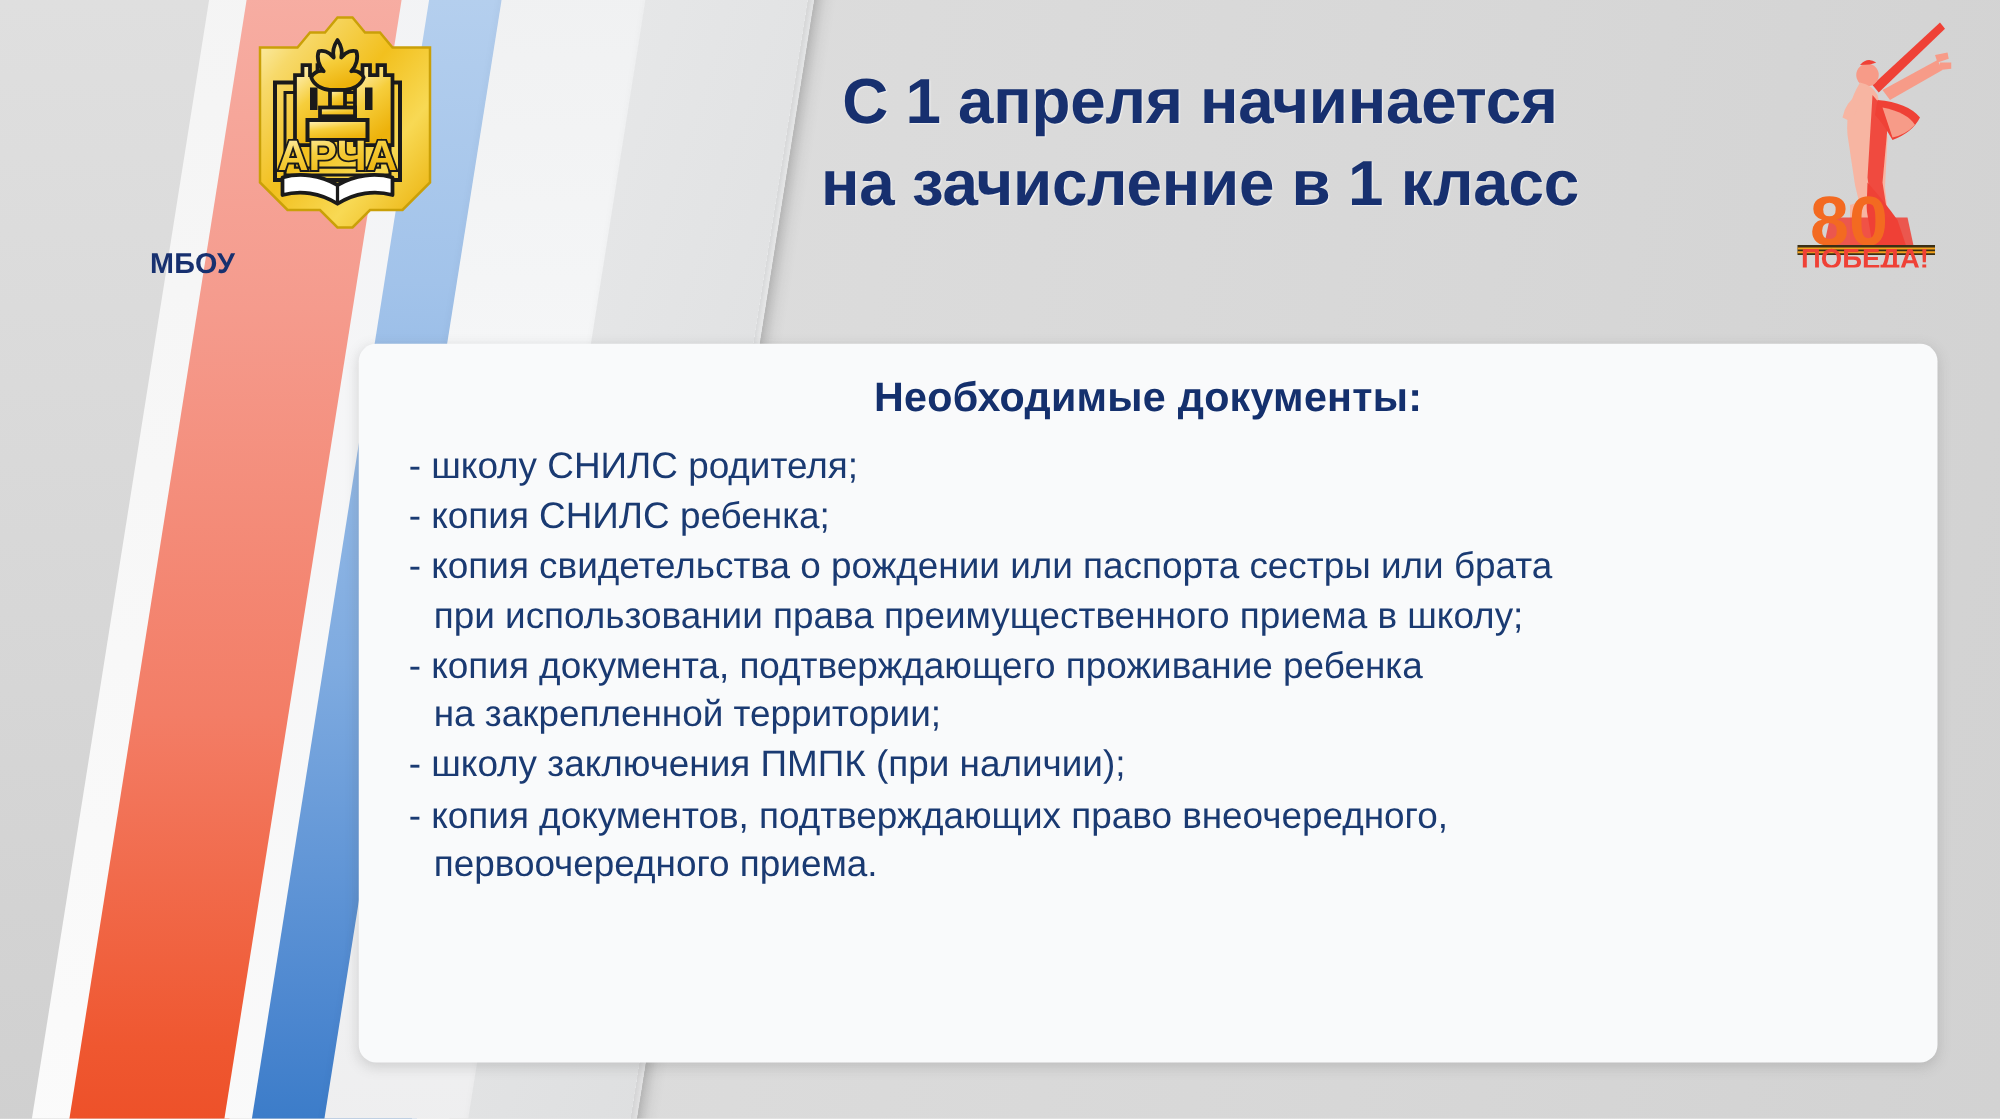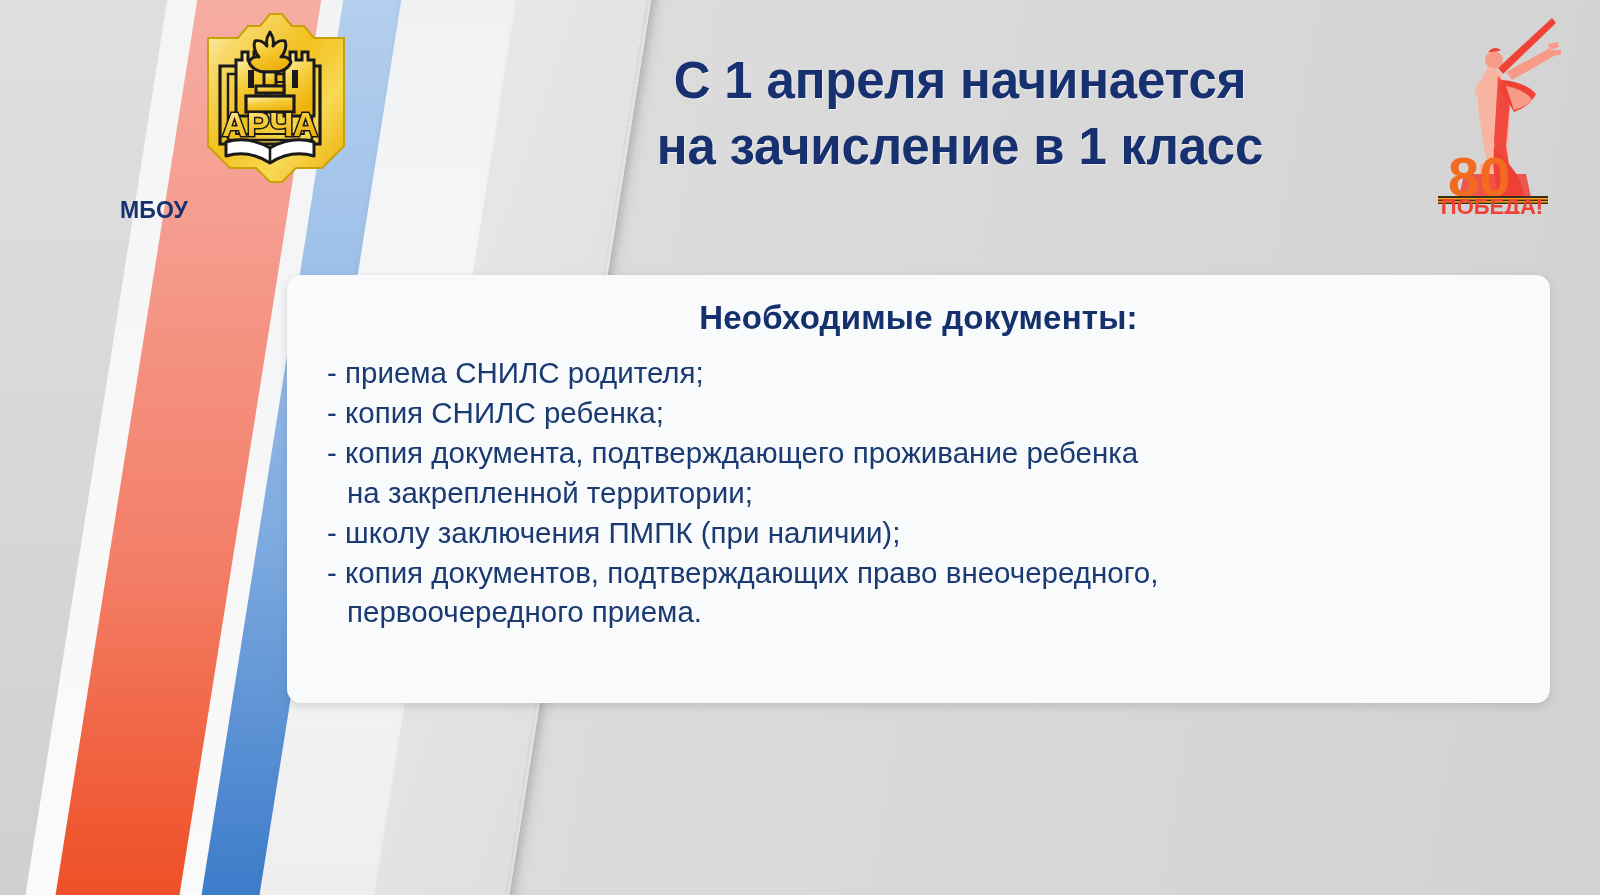"Необходимые документы:" .card { height: 428px -> 575px }
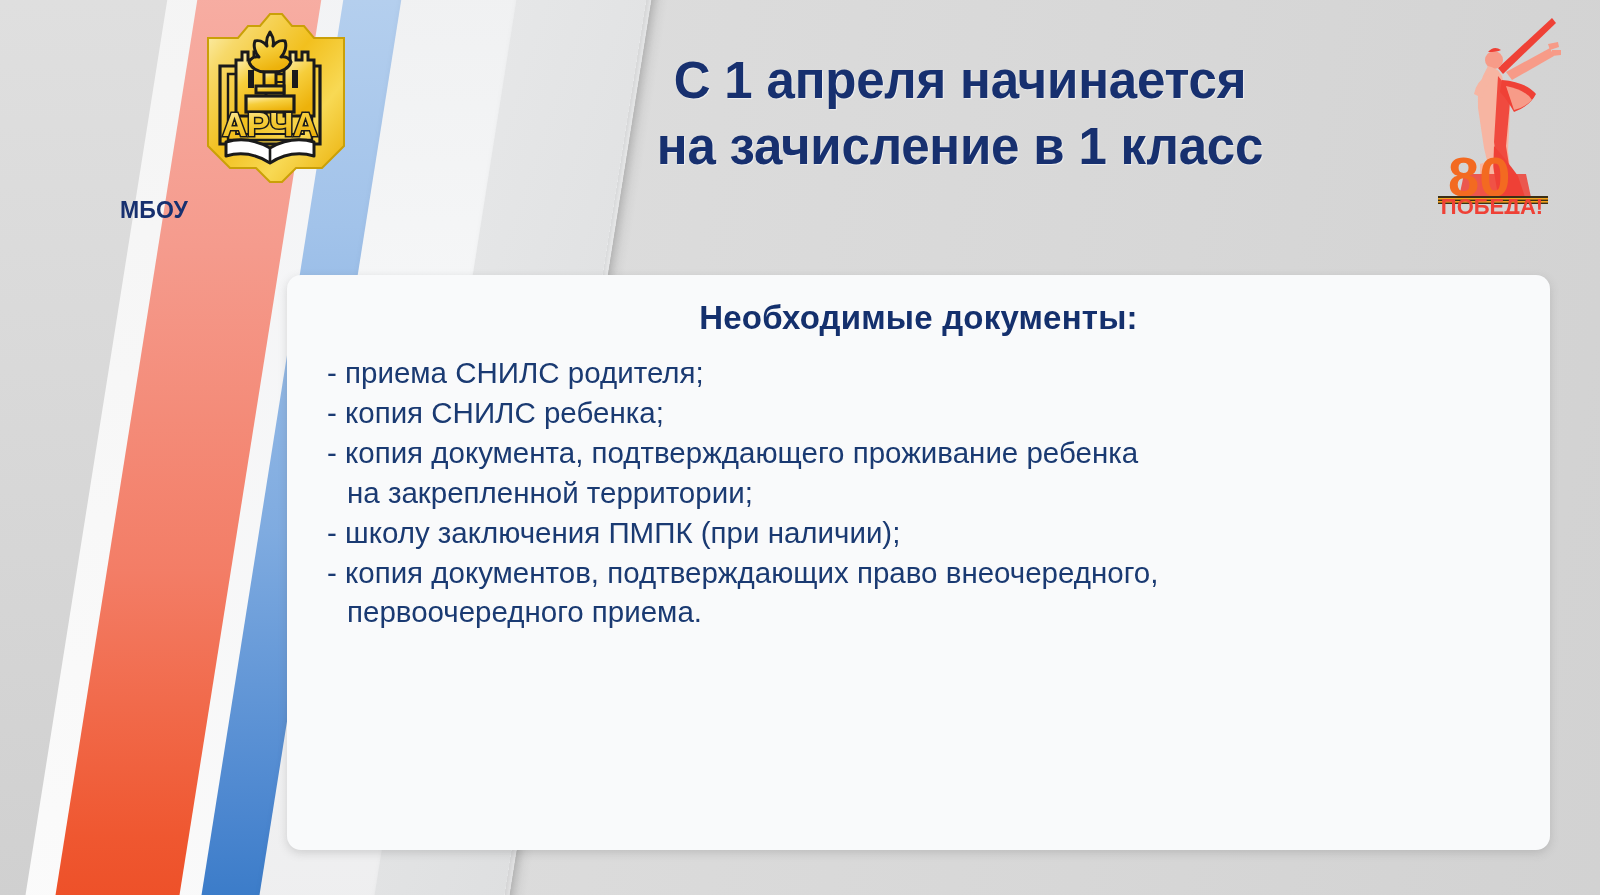"- приема СНИЛС родителя;" li.doc-item { text: приема -> школу }
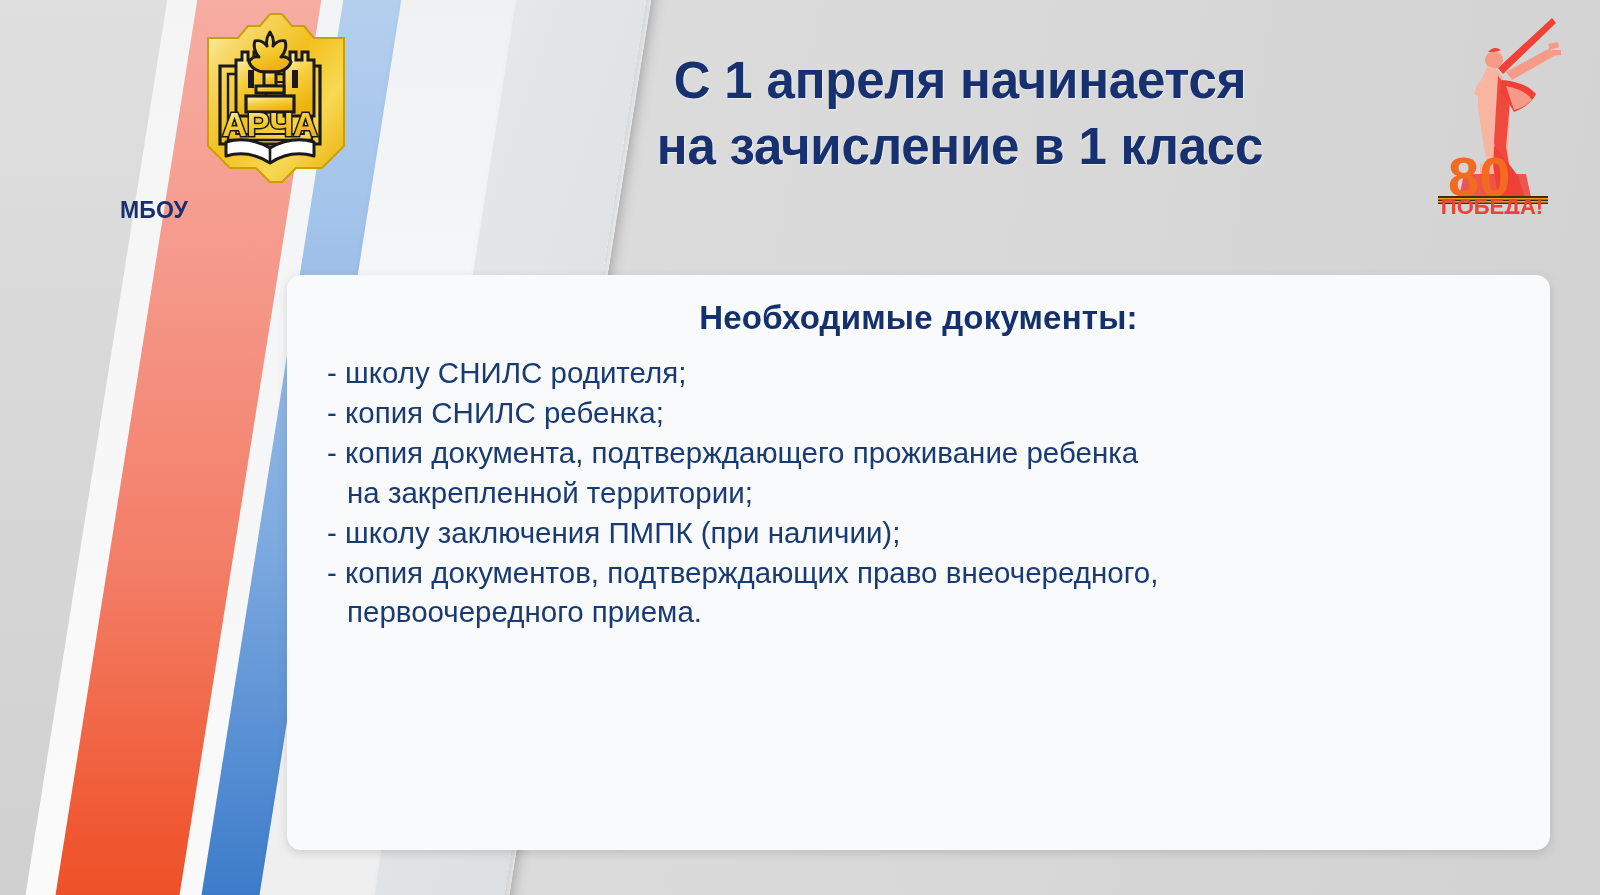"- копия свидетельства о рождении" li.doc-item { html: none -> <li>- копия свидетельства о рождении или паспорта сестры или брата при использовании права преимущественного приема в школу;</li> }
